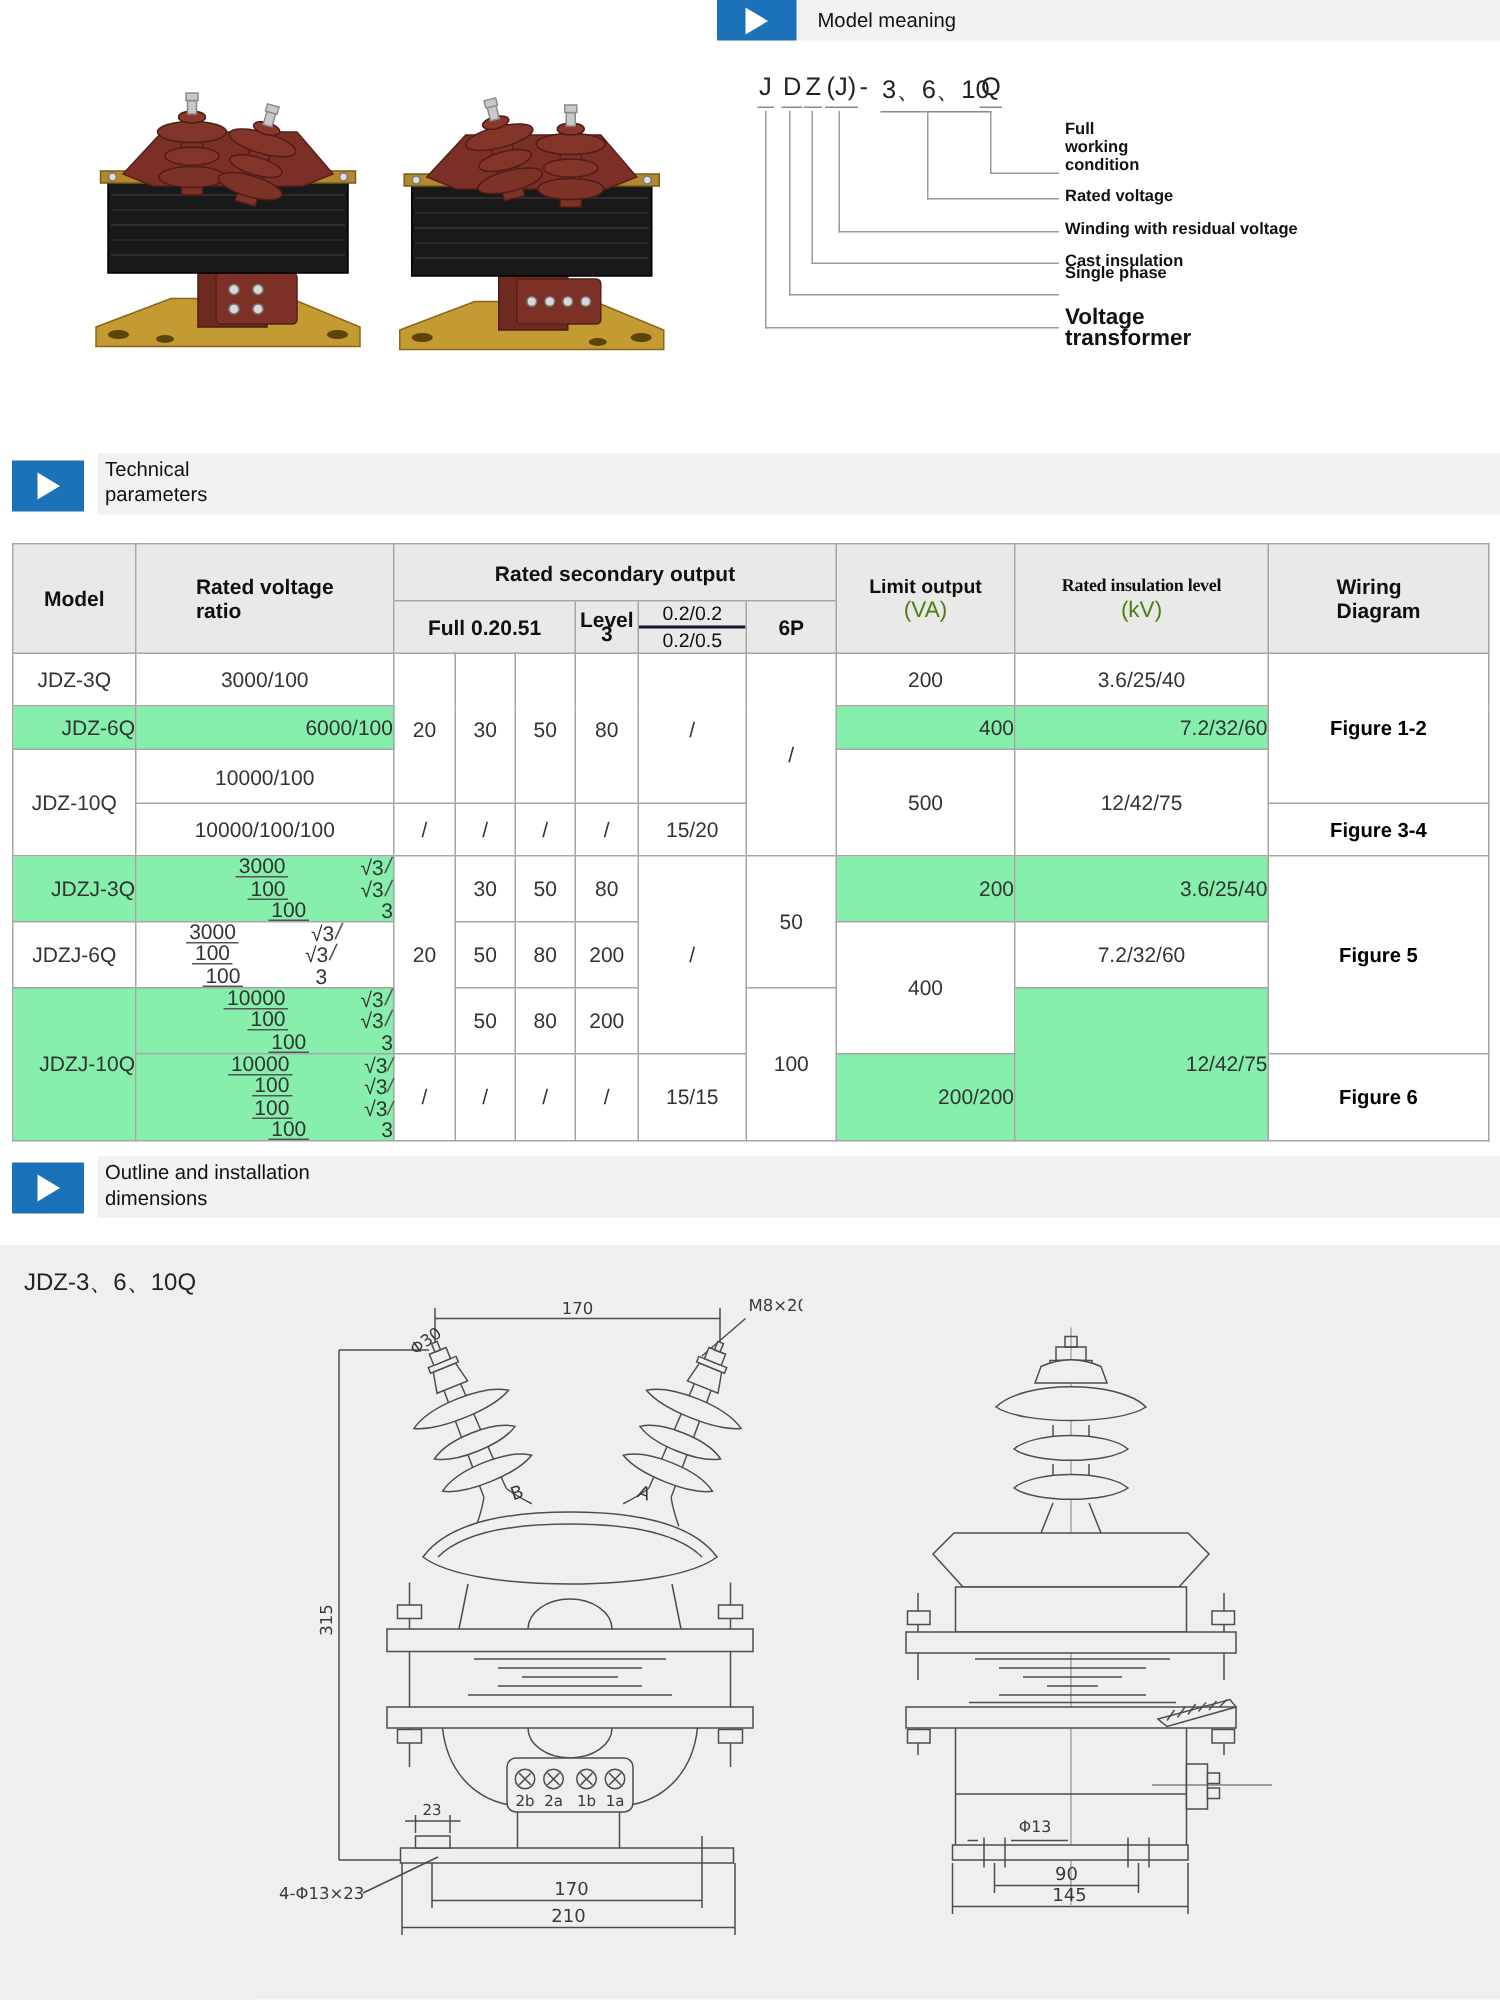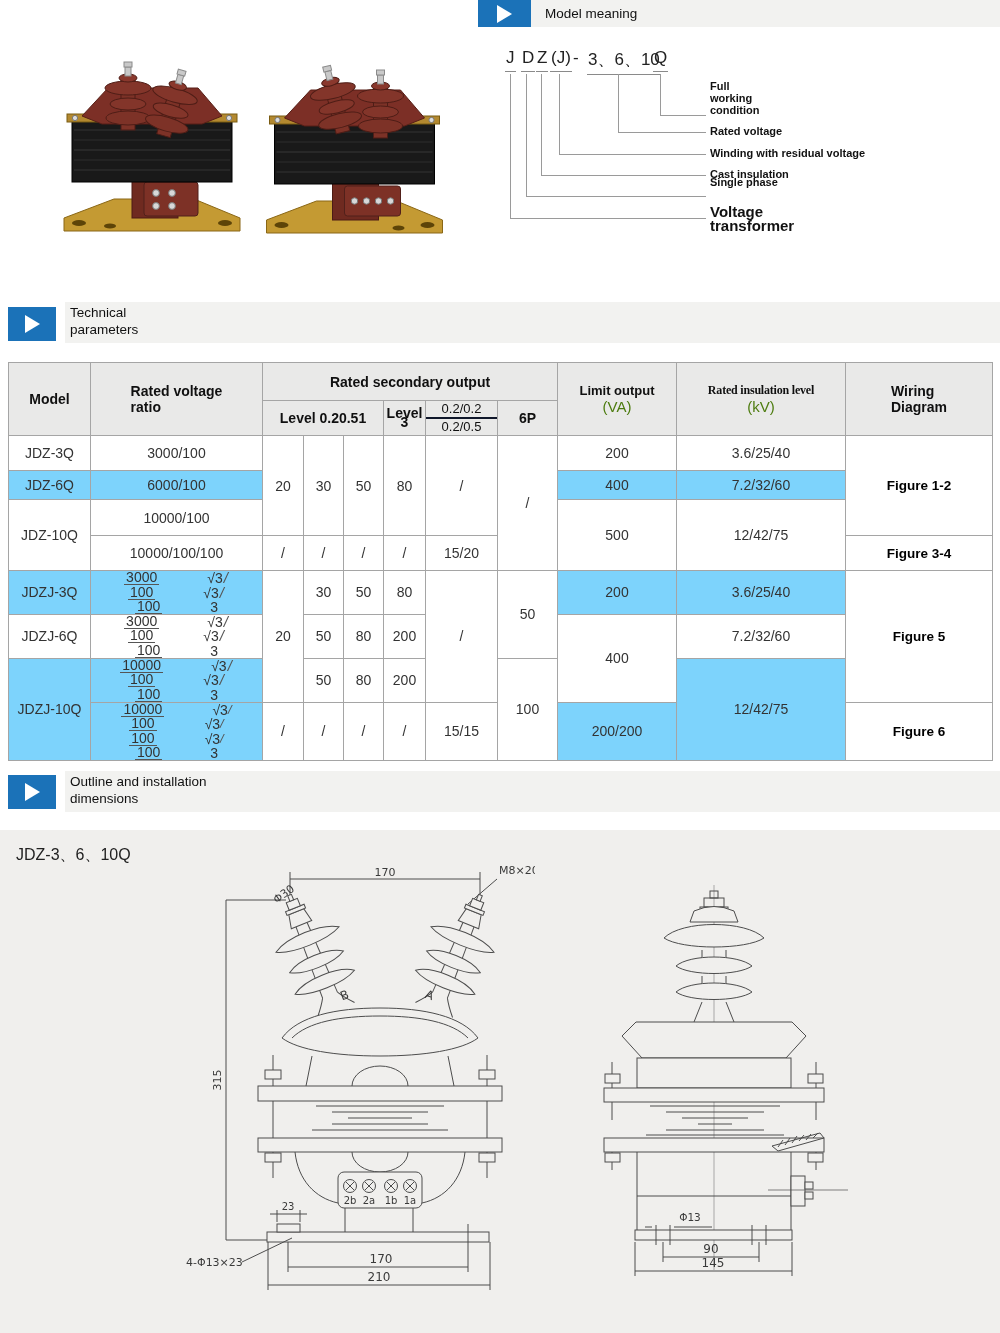"Level 0.20.51" th.lvlgrp { text: Level -> Full }
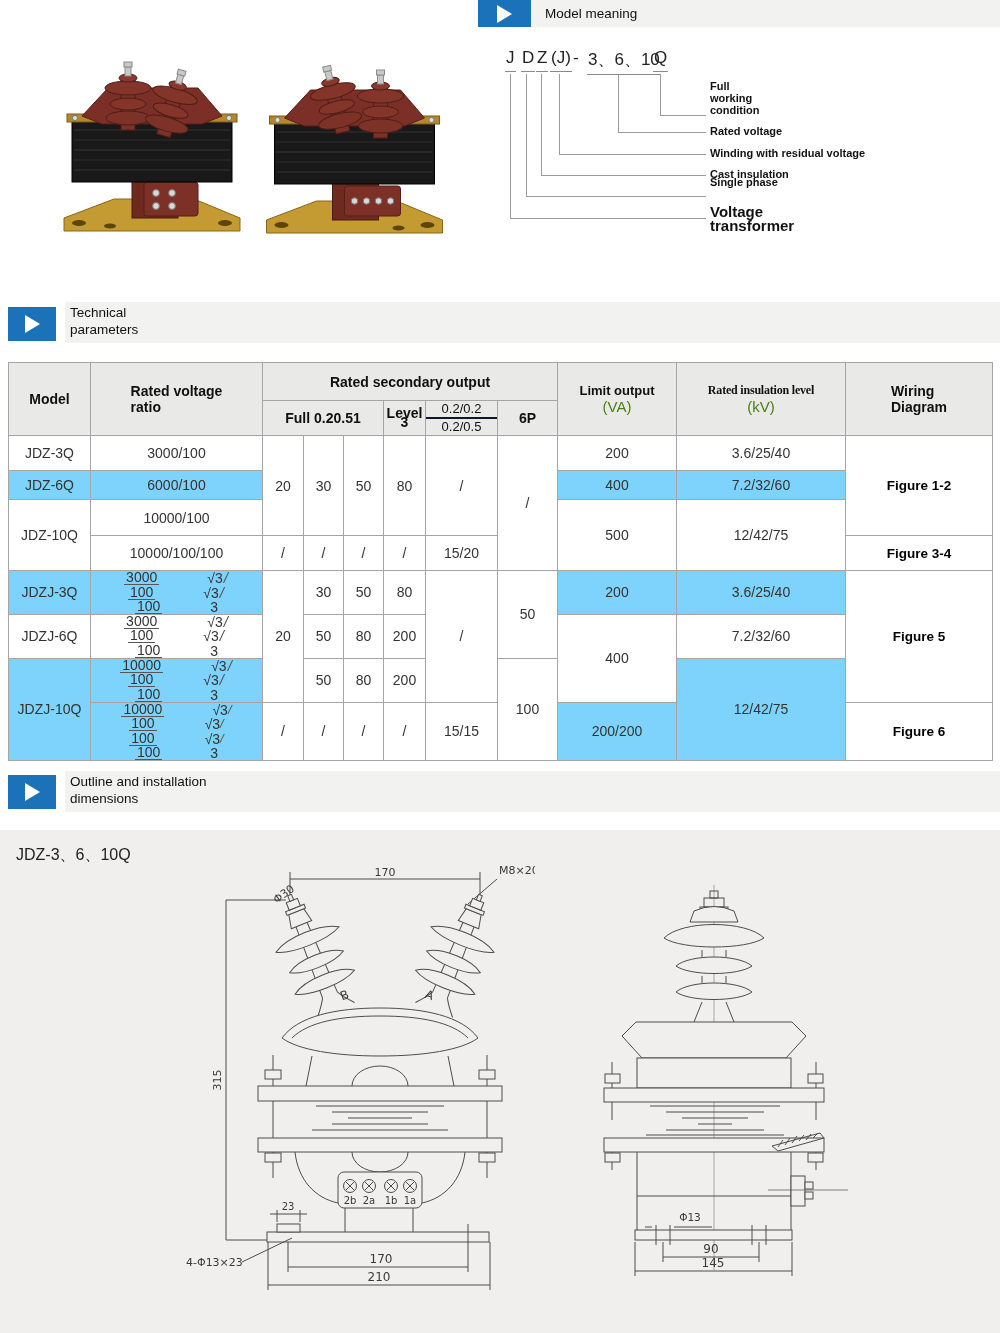"JDZ-6Q" #tparams .shade { background: #7dd3fc -> #86efac; text-align: none -> right }
